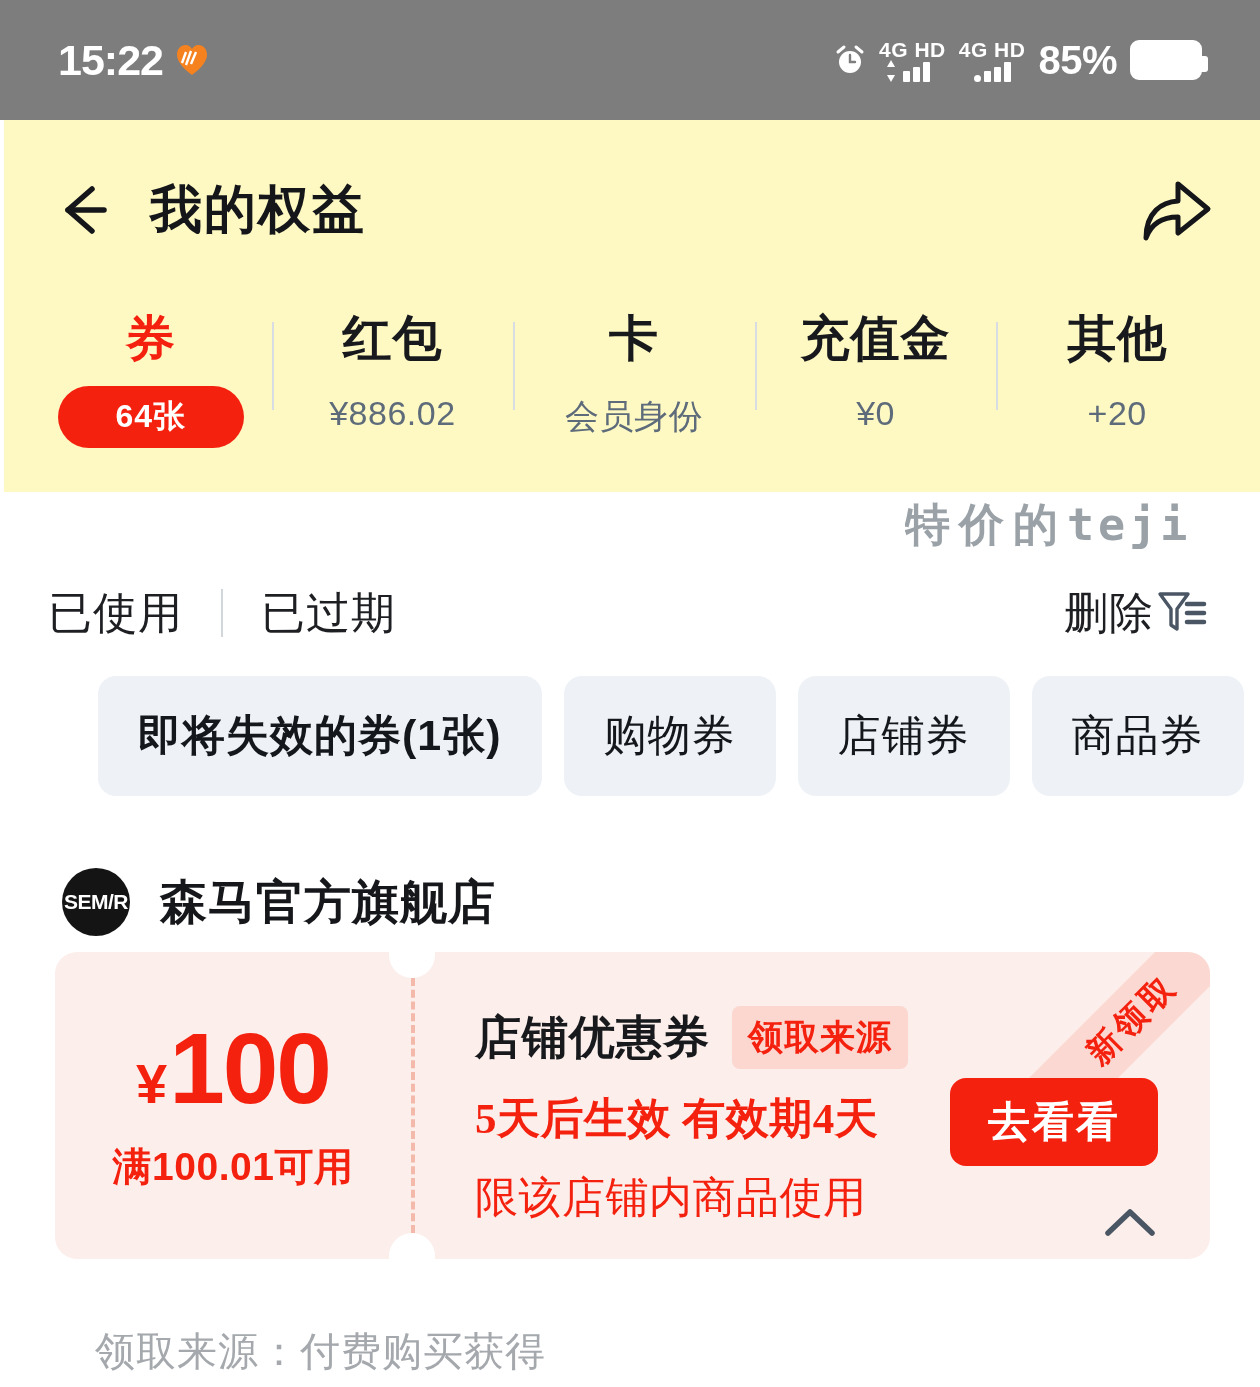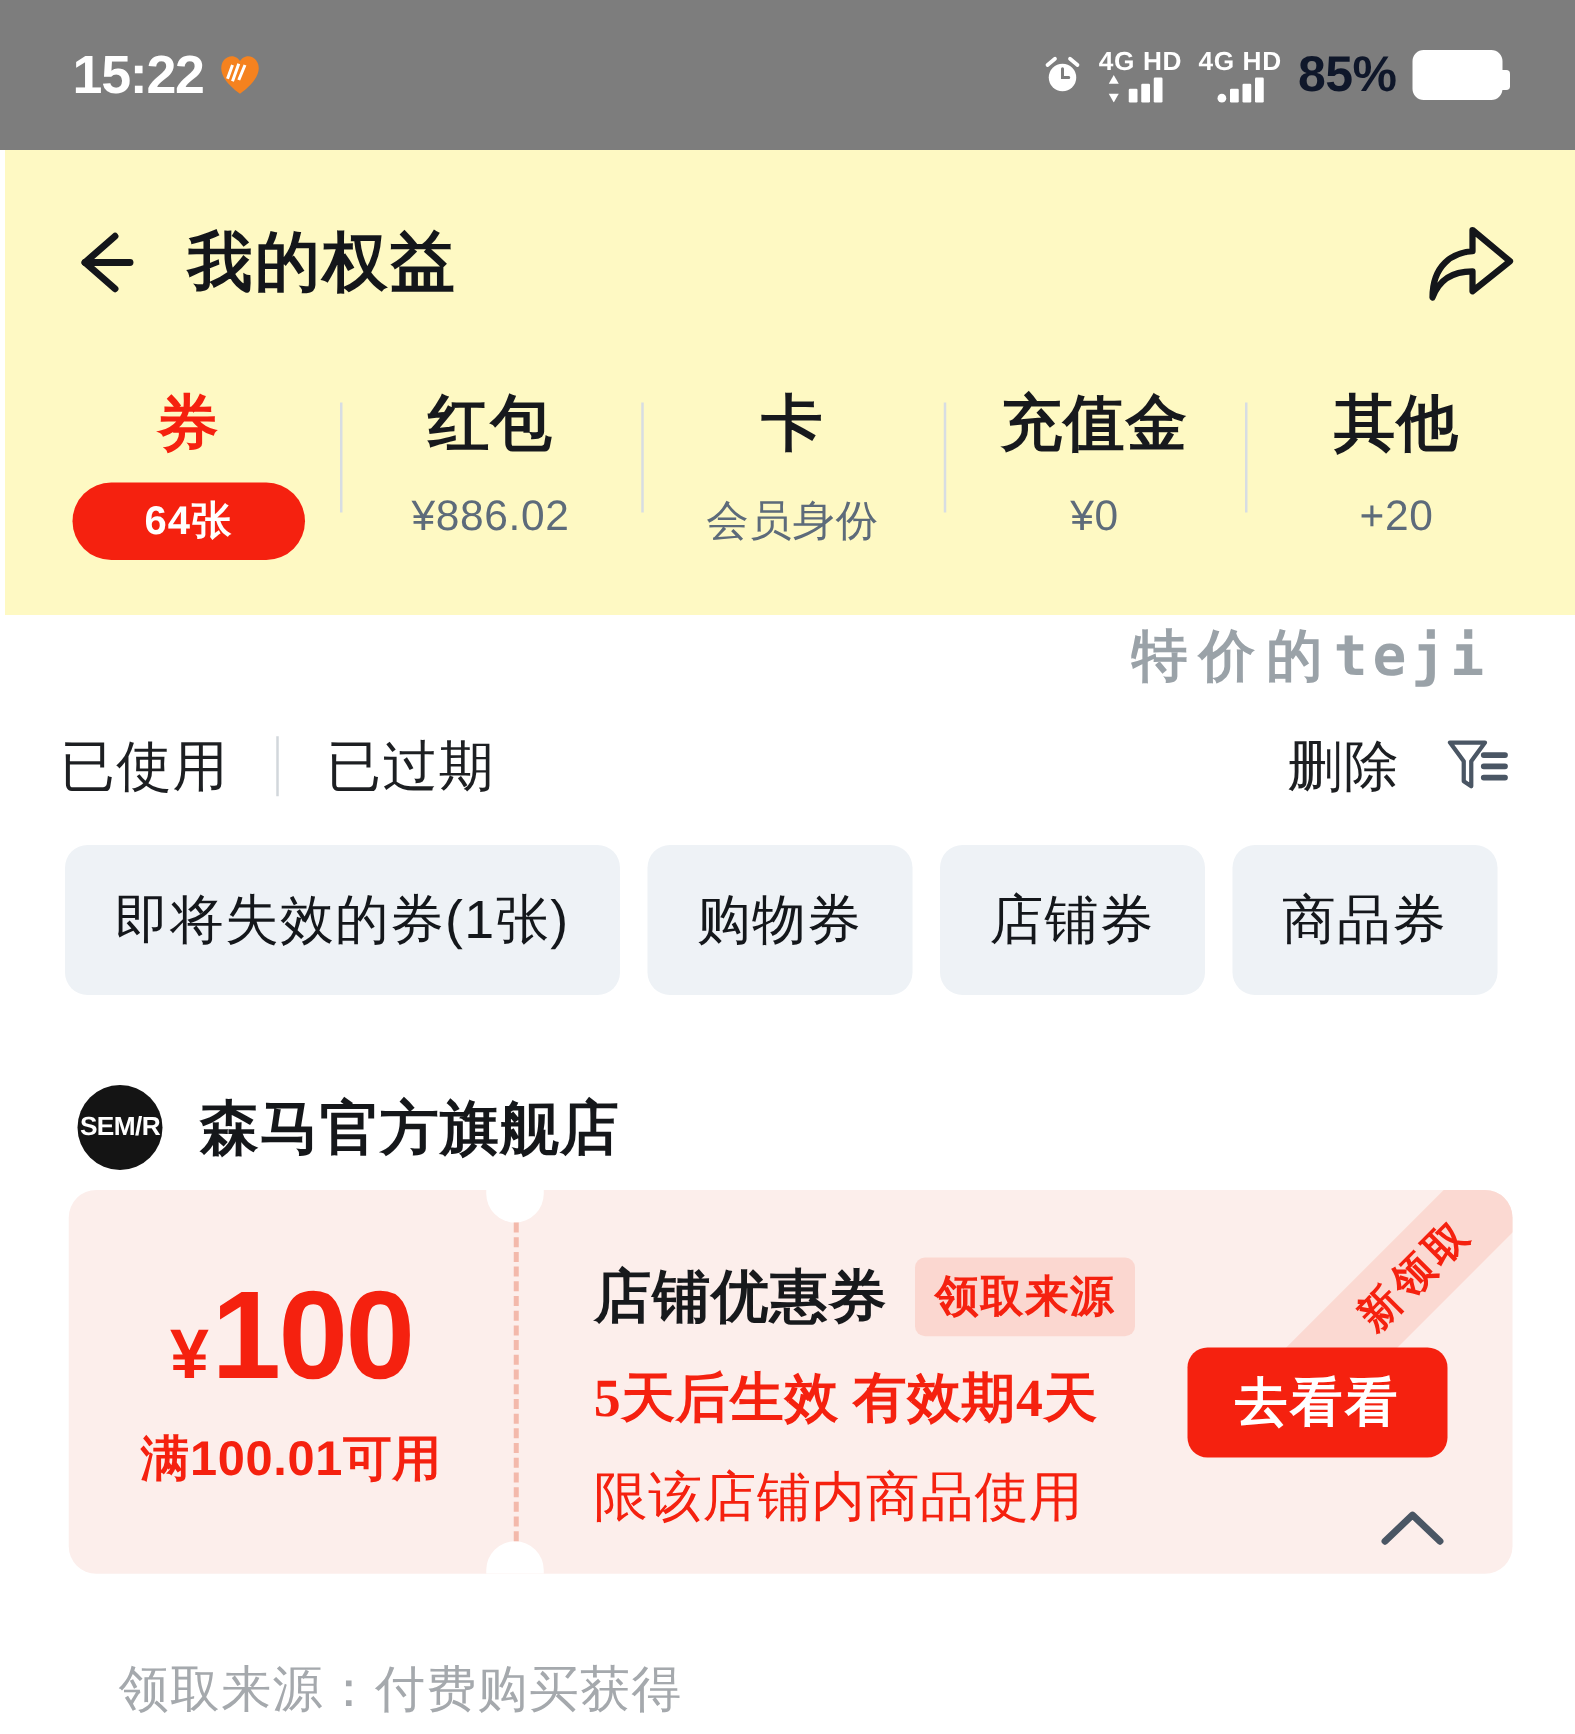"85%" .sb-batt-pct { color: #0f172a -> #ffffff }
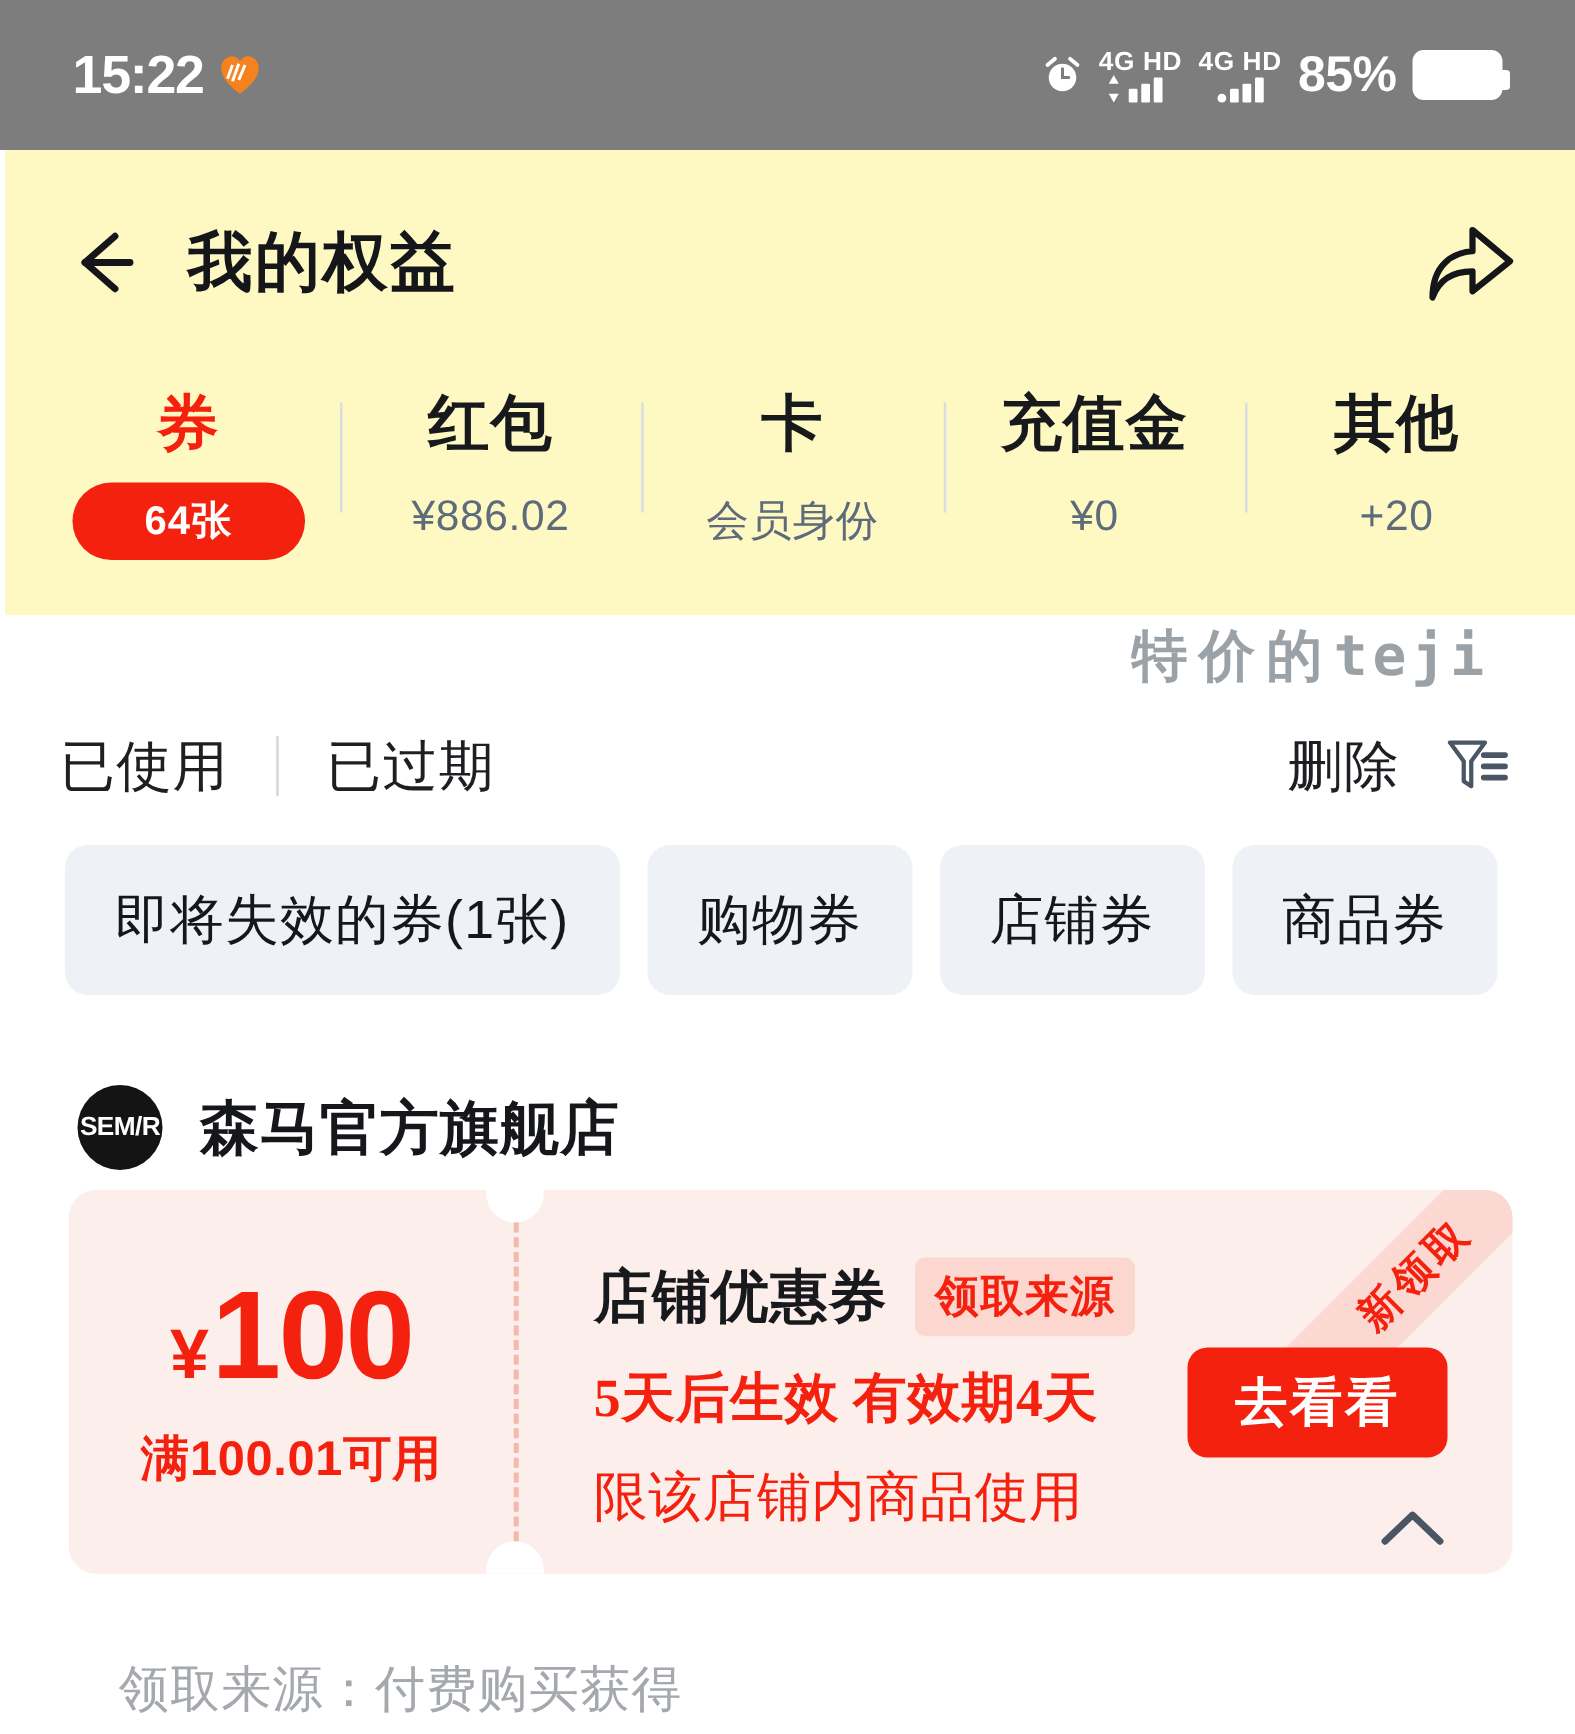"删除" .fr-right { gap: 34px -> none }
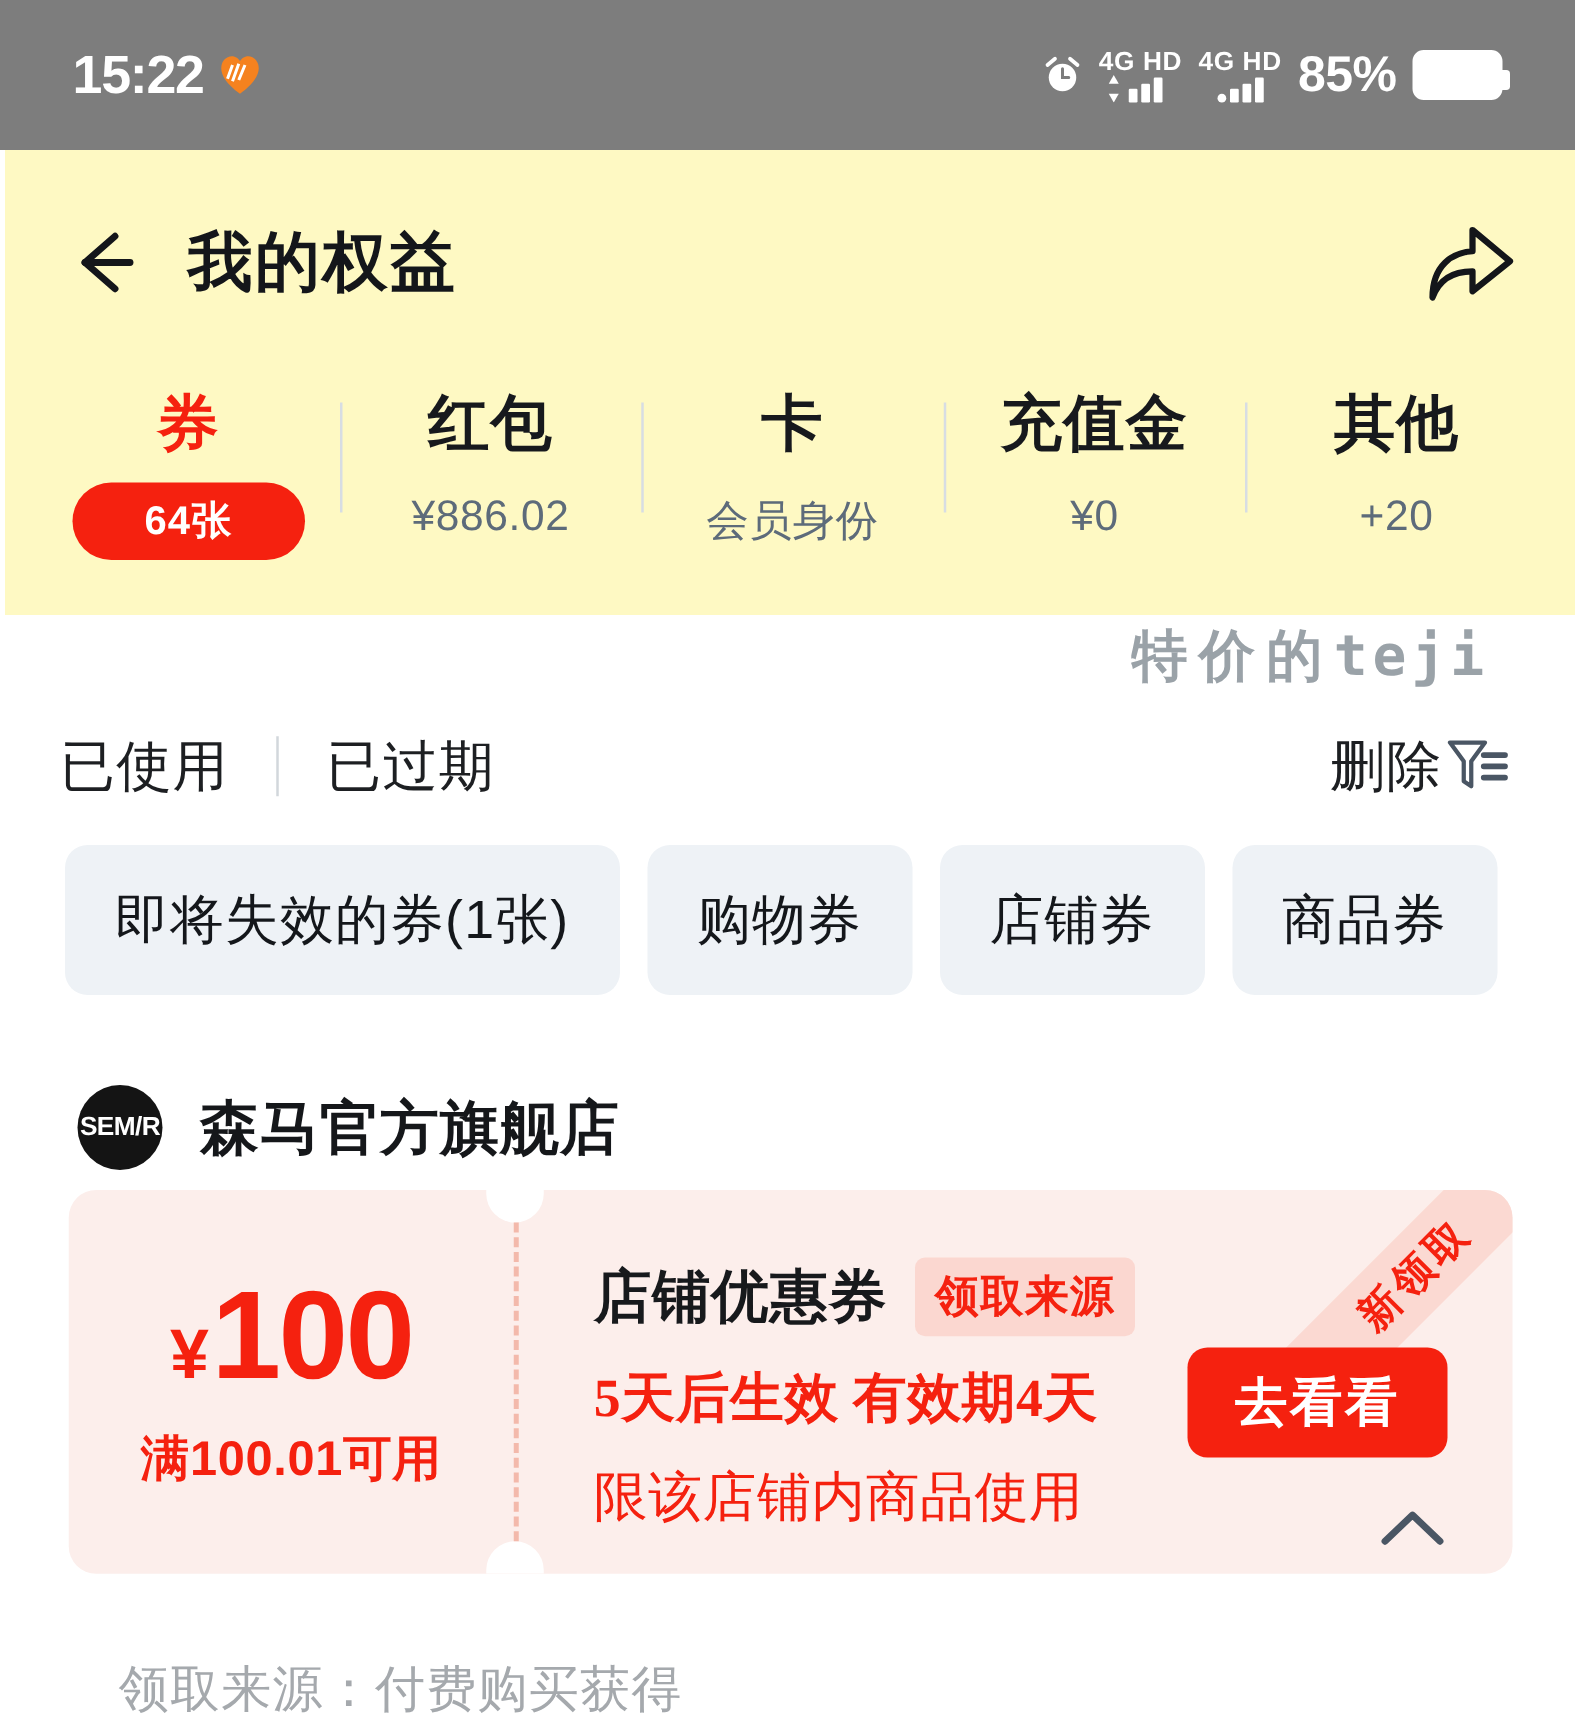"即将失效的券(1张)" .chip.sel { font-weight: normal -> bold; margin-left: none -> 46px }
